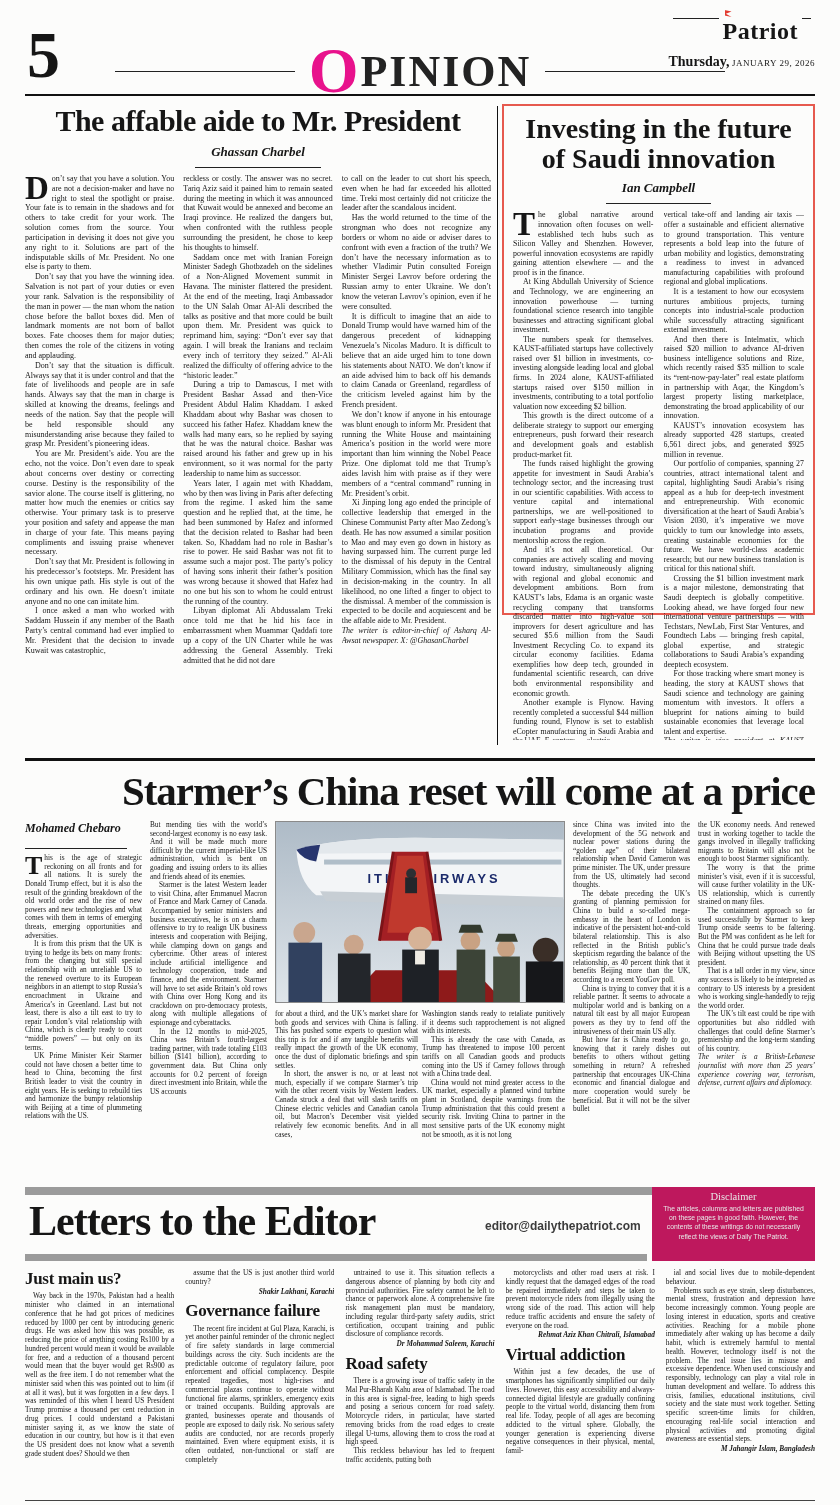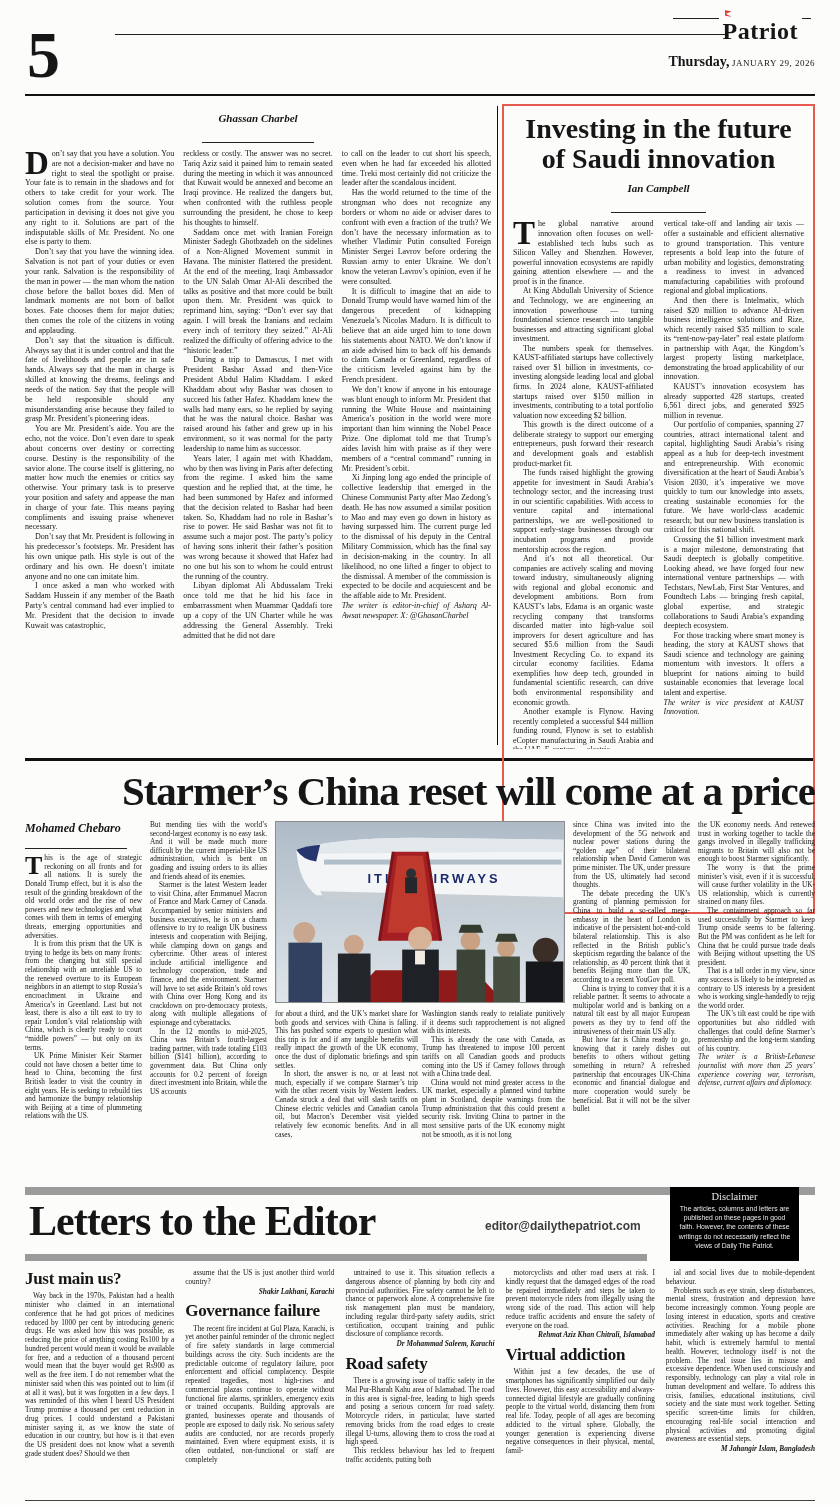"OPINION" div.hdr-title { html: none -> <div><span>O</span><span>PINION</span></div> }
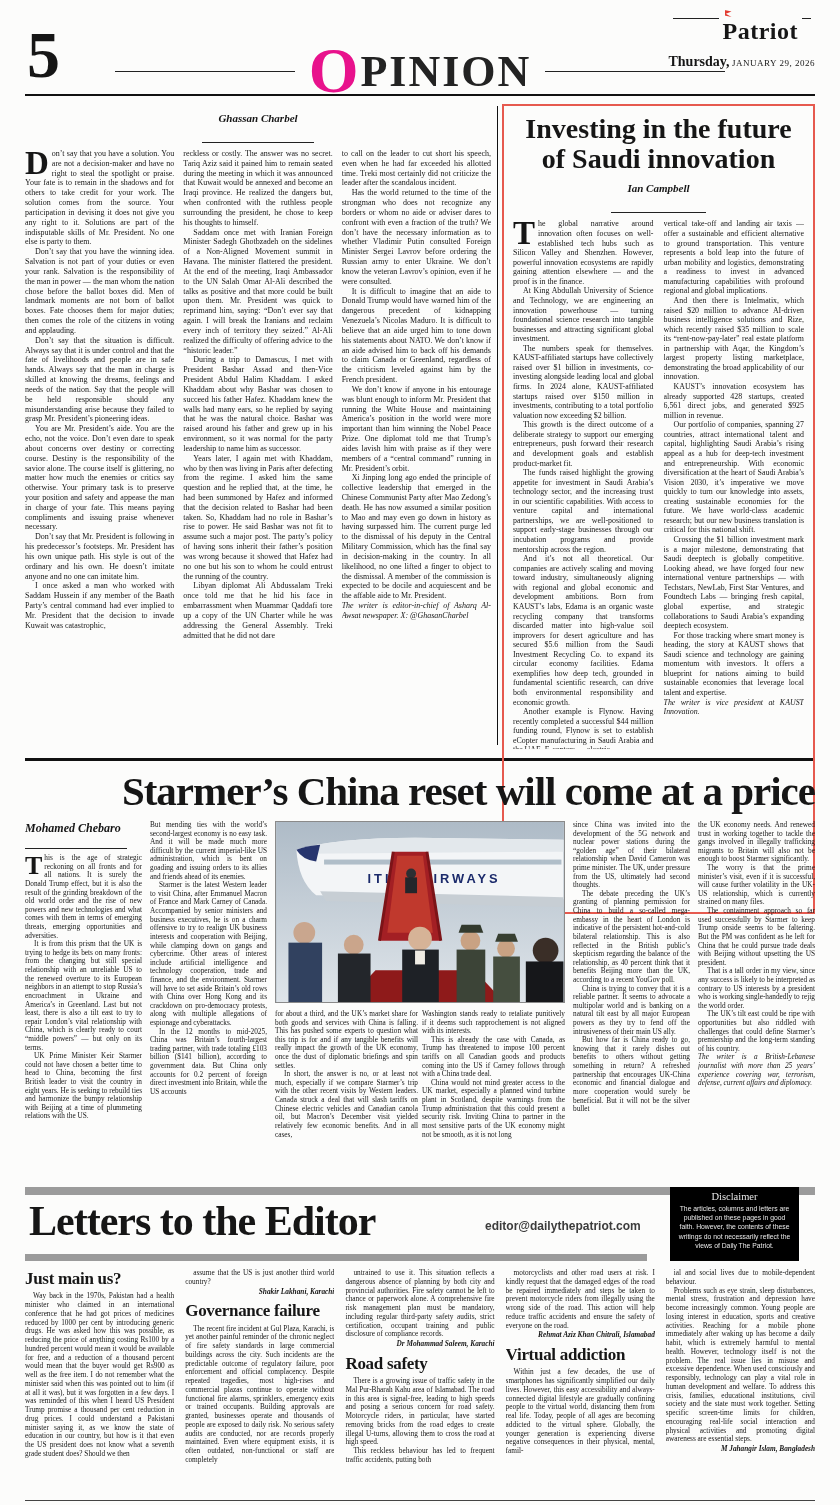"The affable aide to Mr." h1 { html: none -> <h1>The affable aide to Mr. President</h1> }
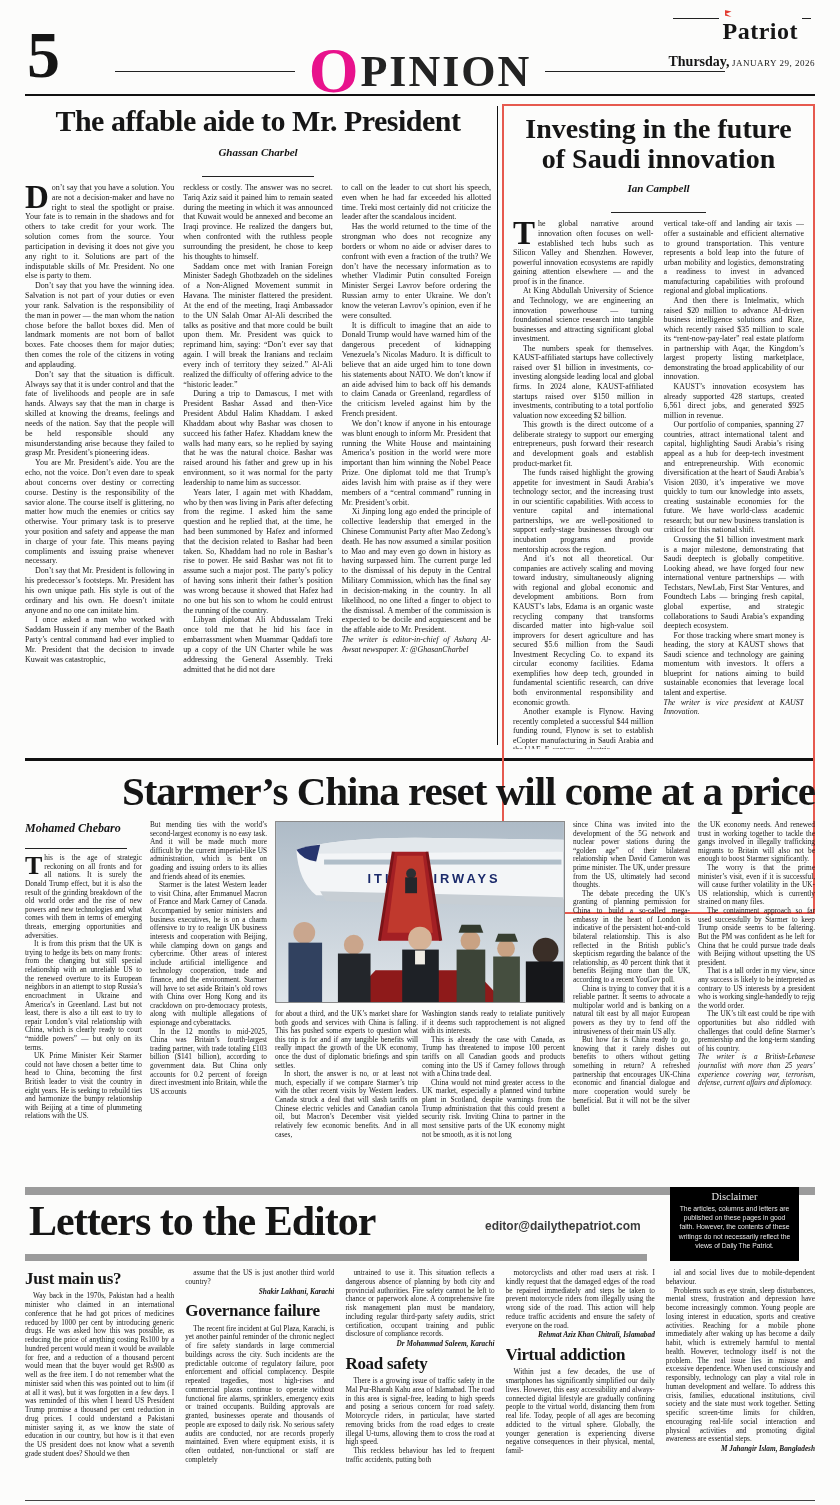"Investing in the future" .saudi-box { height: 810px -> 511px }
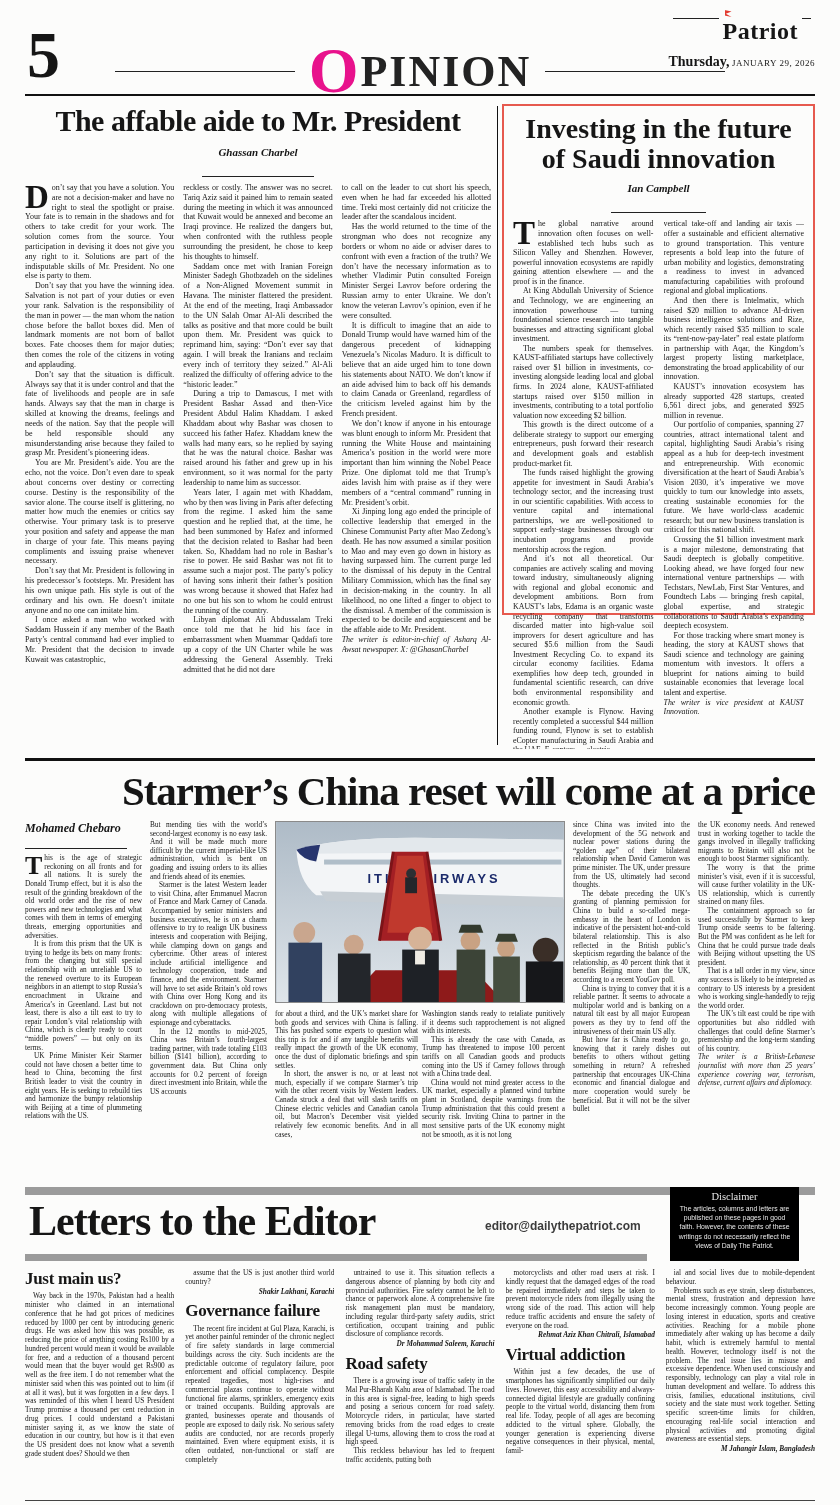"Ghassan Charbel" .byline { font-size: 11px -> 13px; padding: 0 16px 18px -> 0 16px 7px }
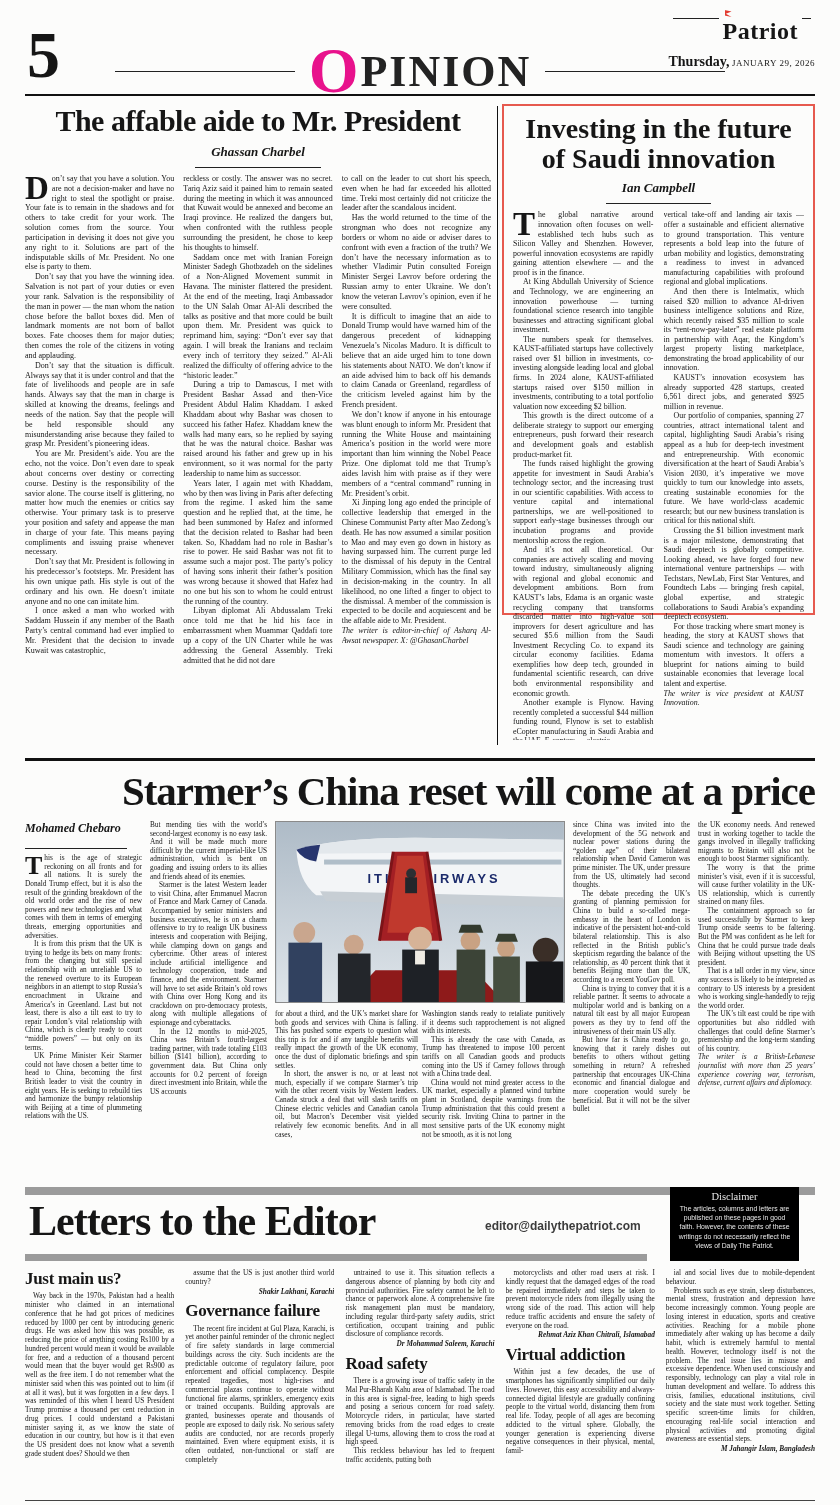"It is a testament to" p { html: none -> <p>It is a testament to how our ecosystem nurtures ambitious projects, turning concepts into industrial-scale production while successfully attracting significant external investment.</p> }
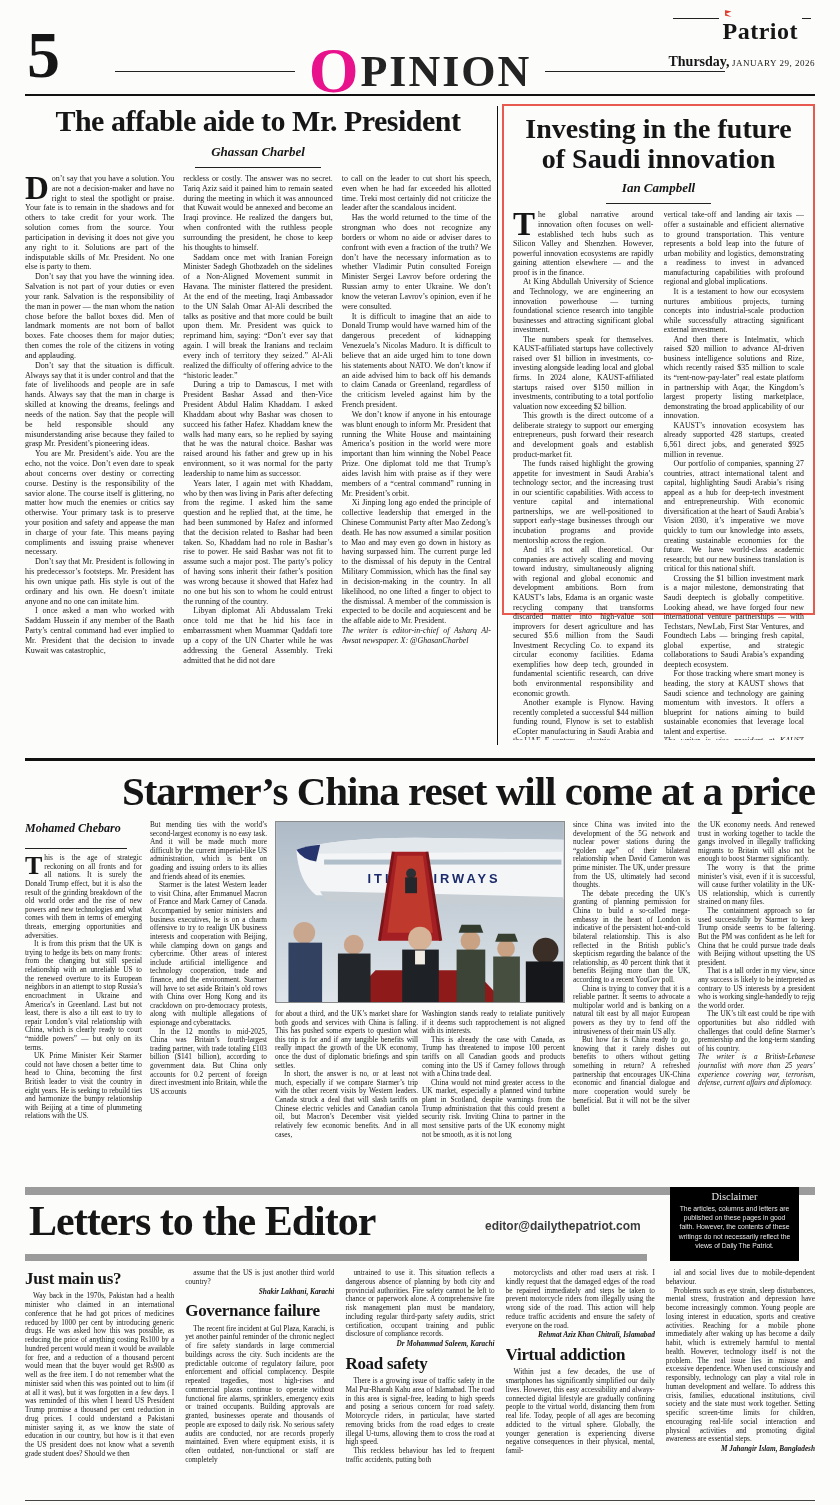"Disclaimer" .disclaimer { background: #000000 -> #be185d; right: 16px -> 0; width: 129px -> 163px }
